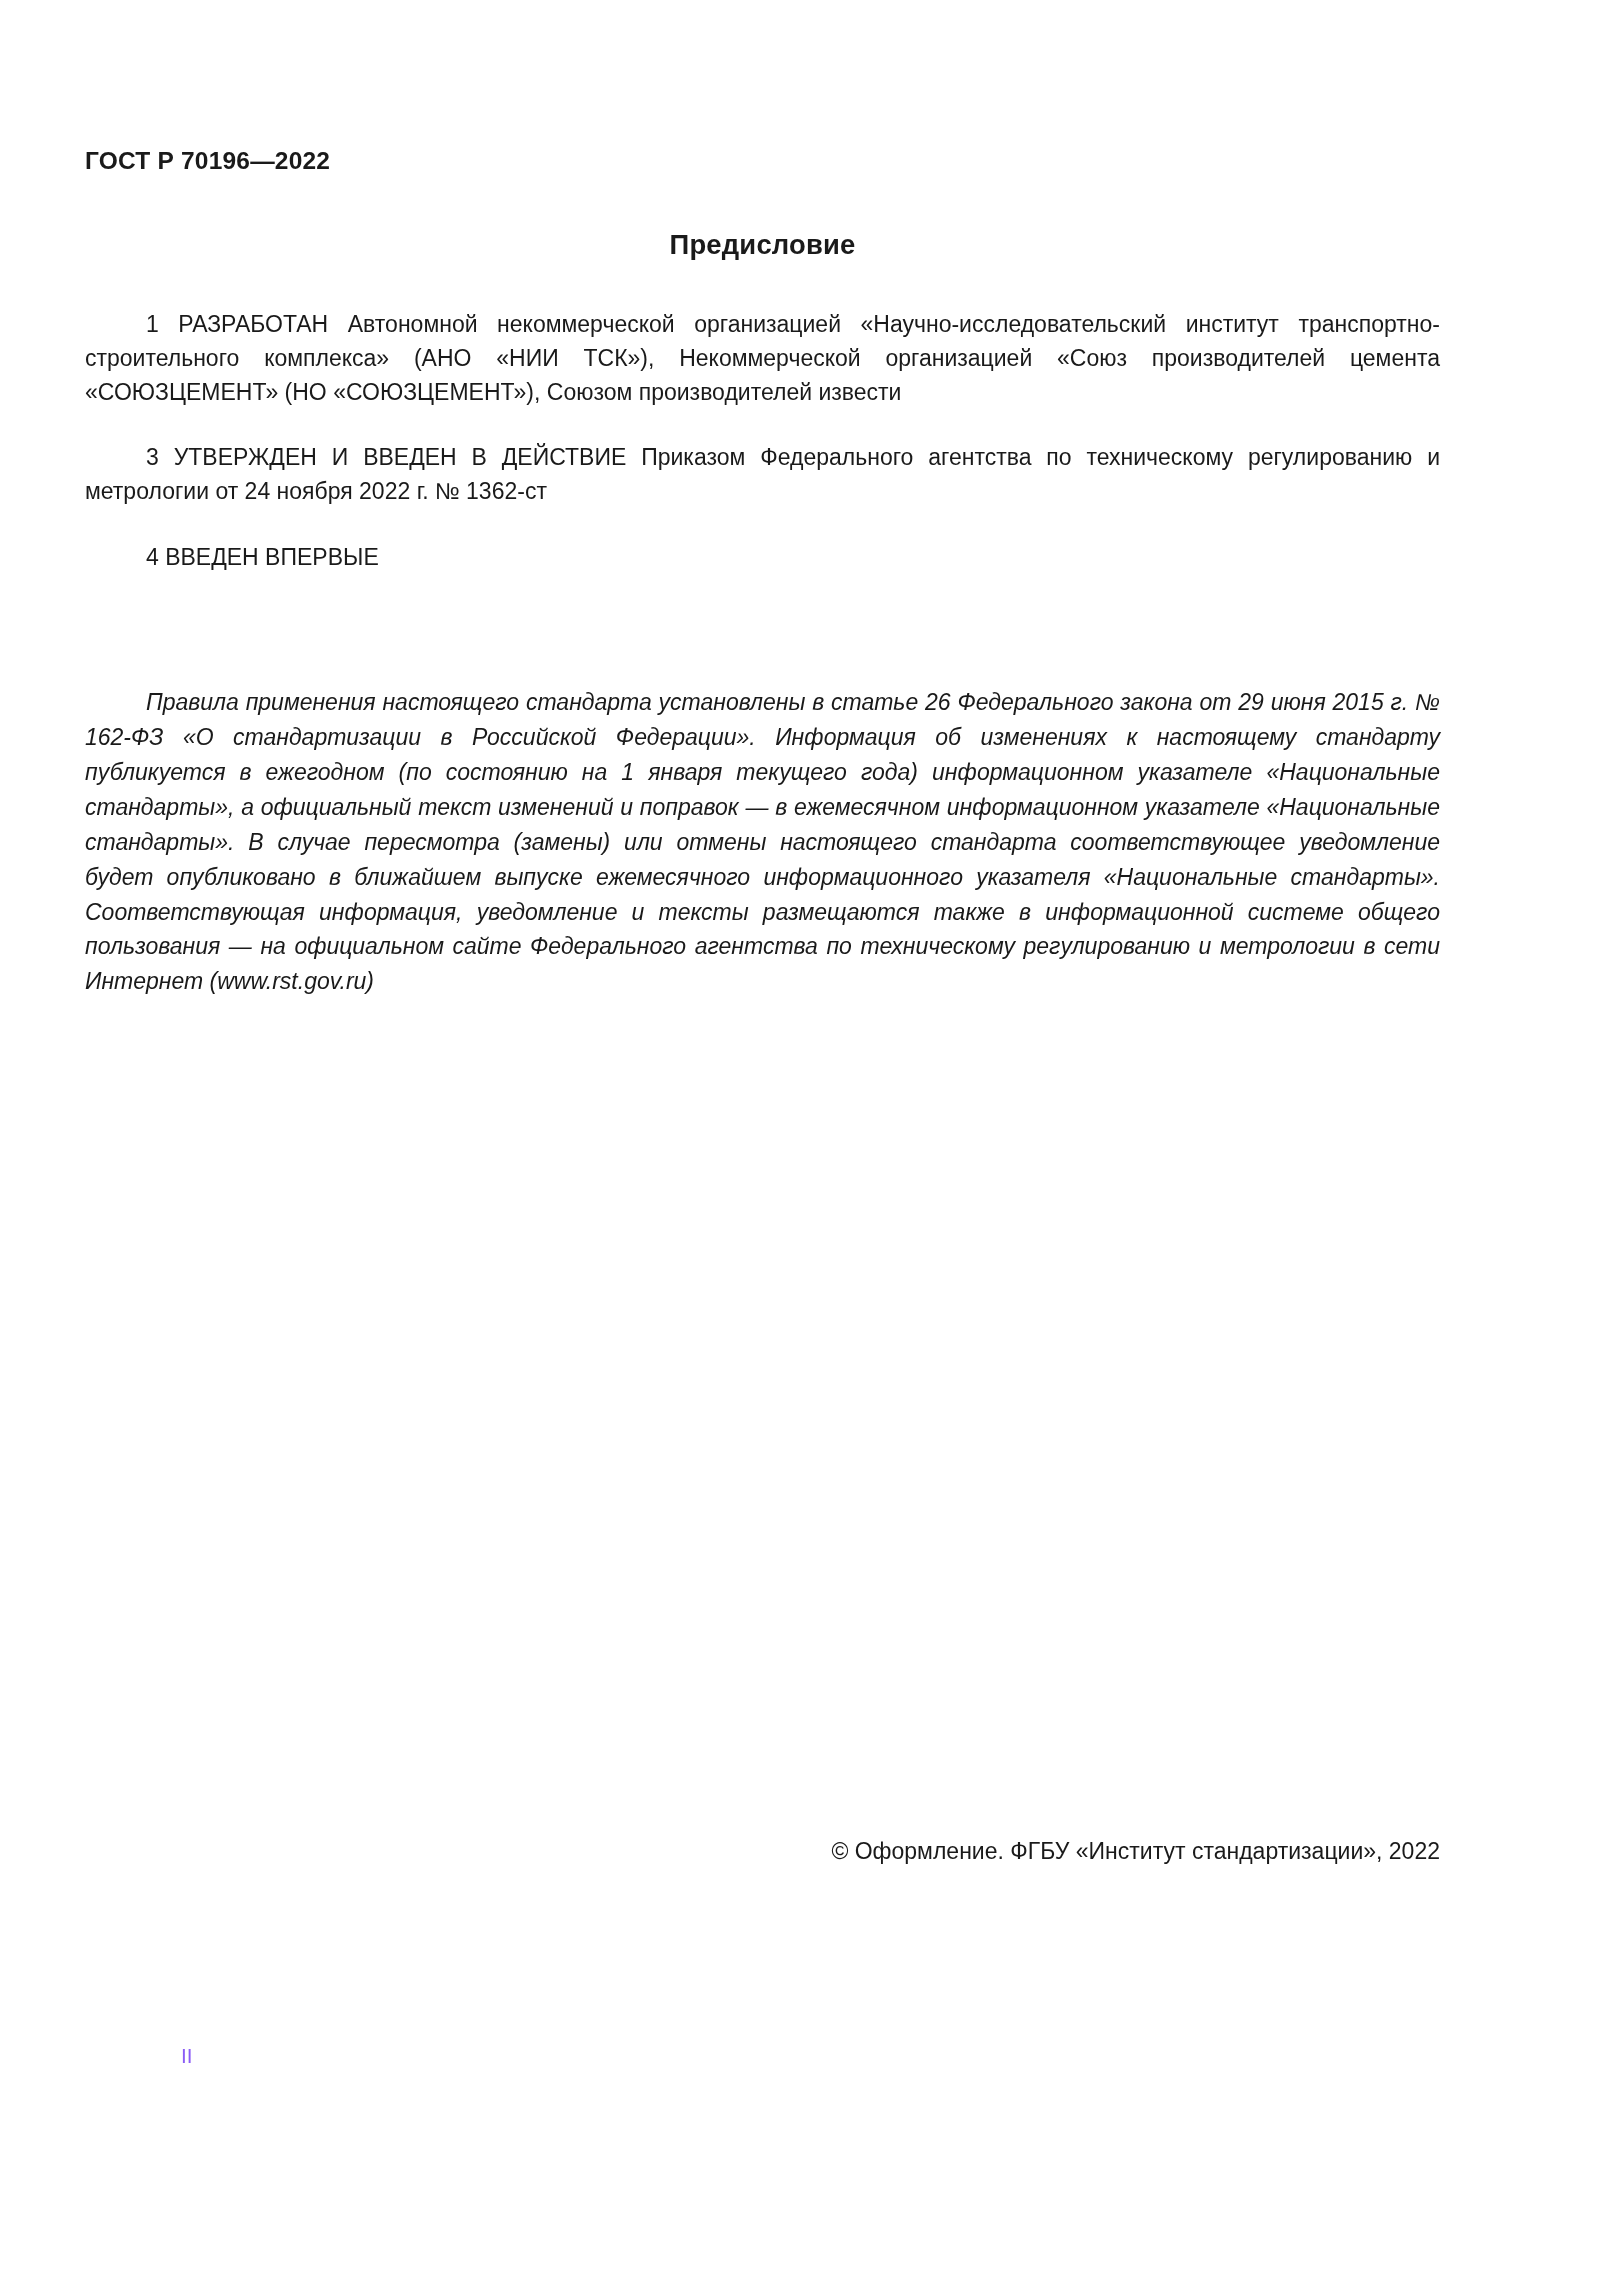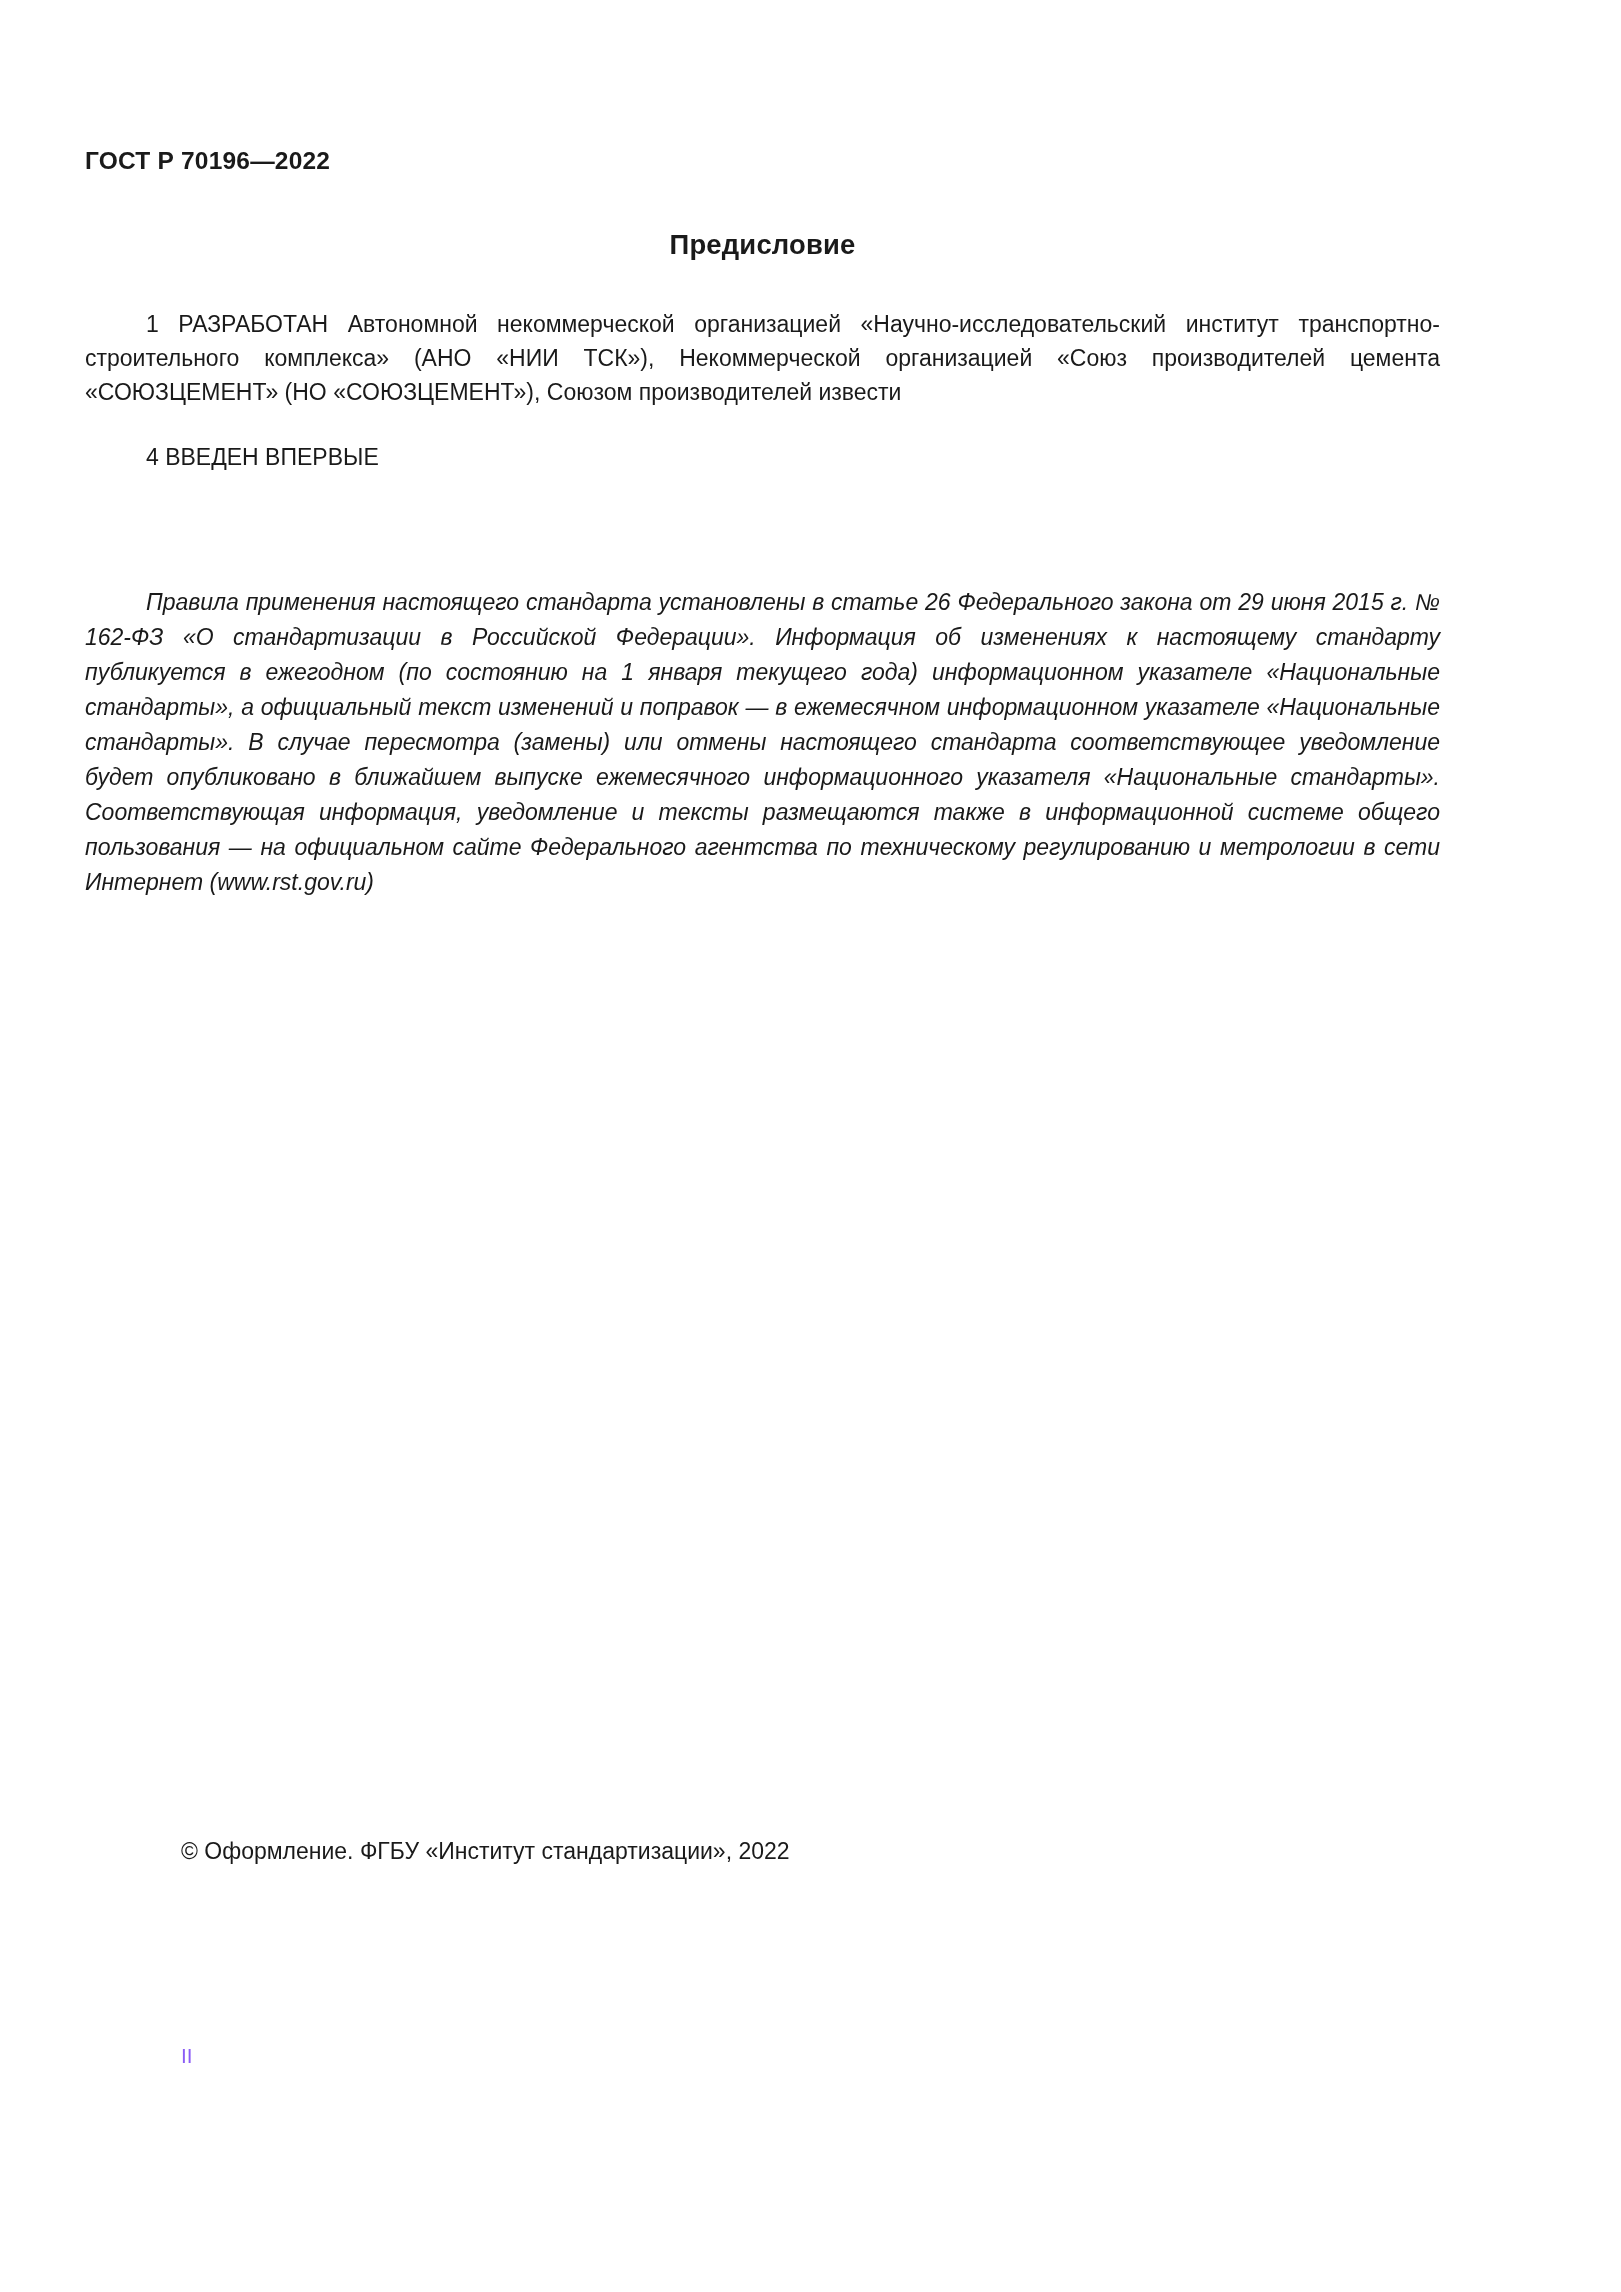"3 УТВЕРЖДЕН И ВВЕДЕН В" p.para { html: none -> <p>3 УТВЕРЖДЕН И ВВЕДЕН В ДЕЙСТВИЕ Приказом Федерального агентства по техническому регулированию и метрологии от 24 ноября 2022 г. № 1362-ст</p> }
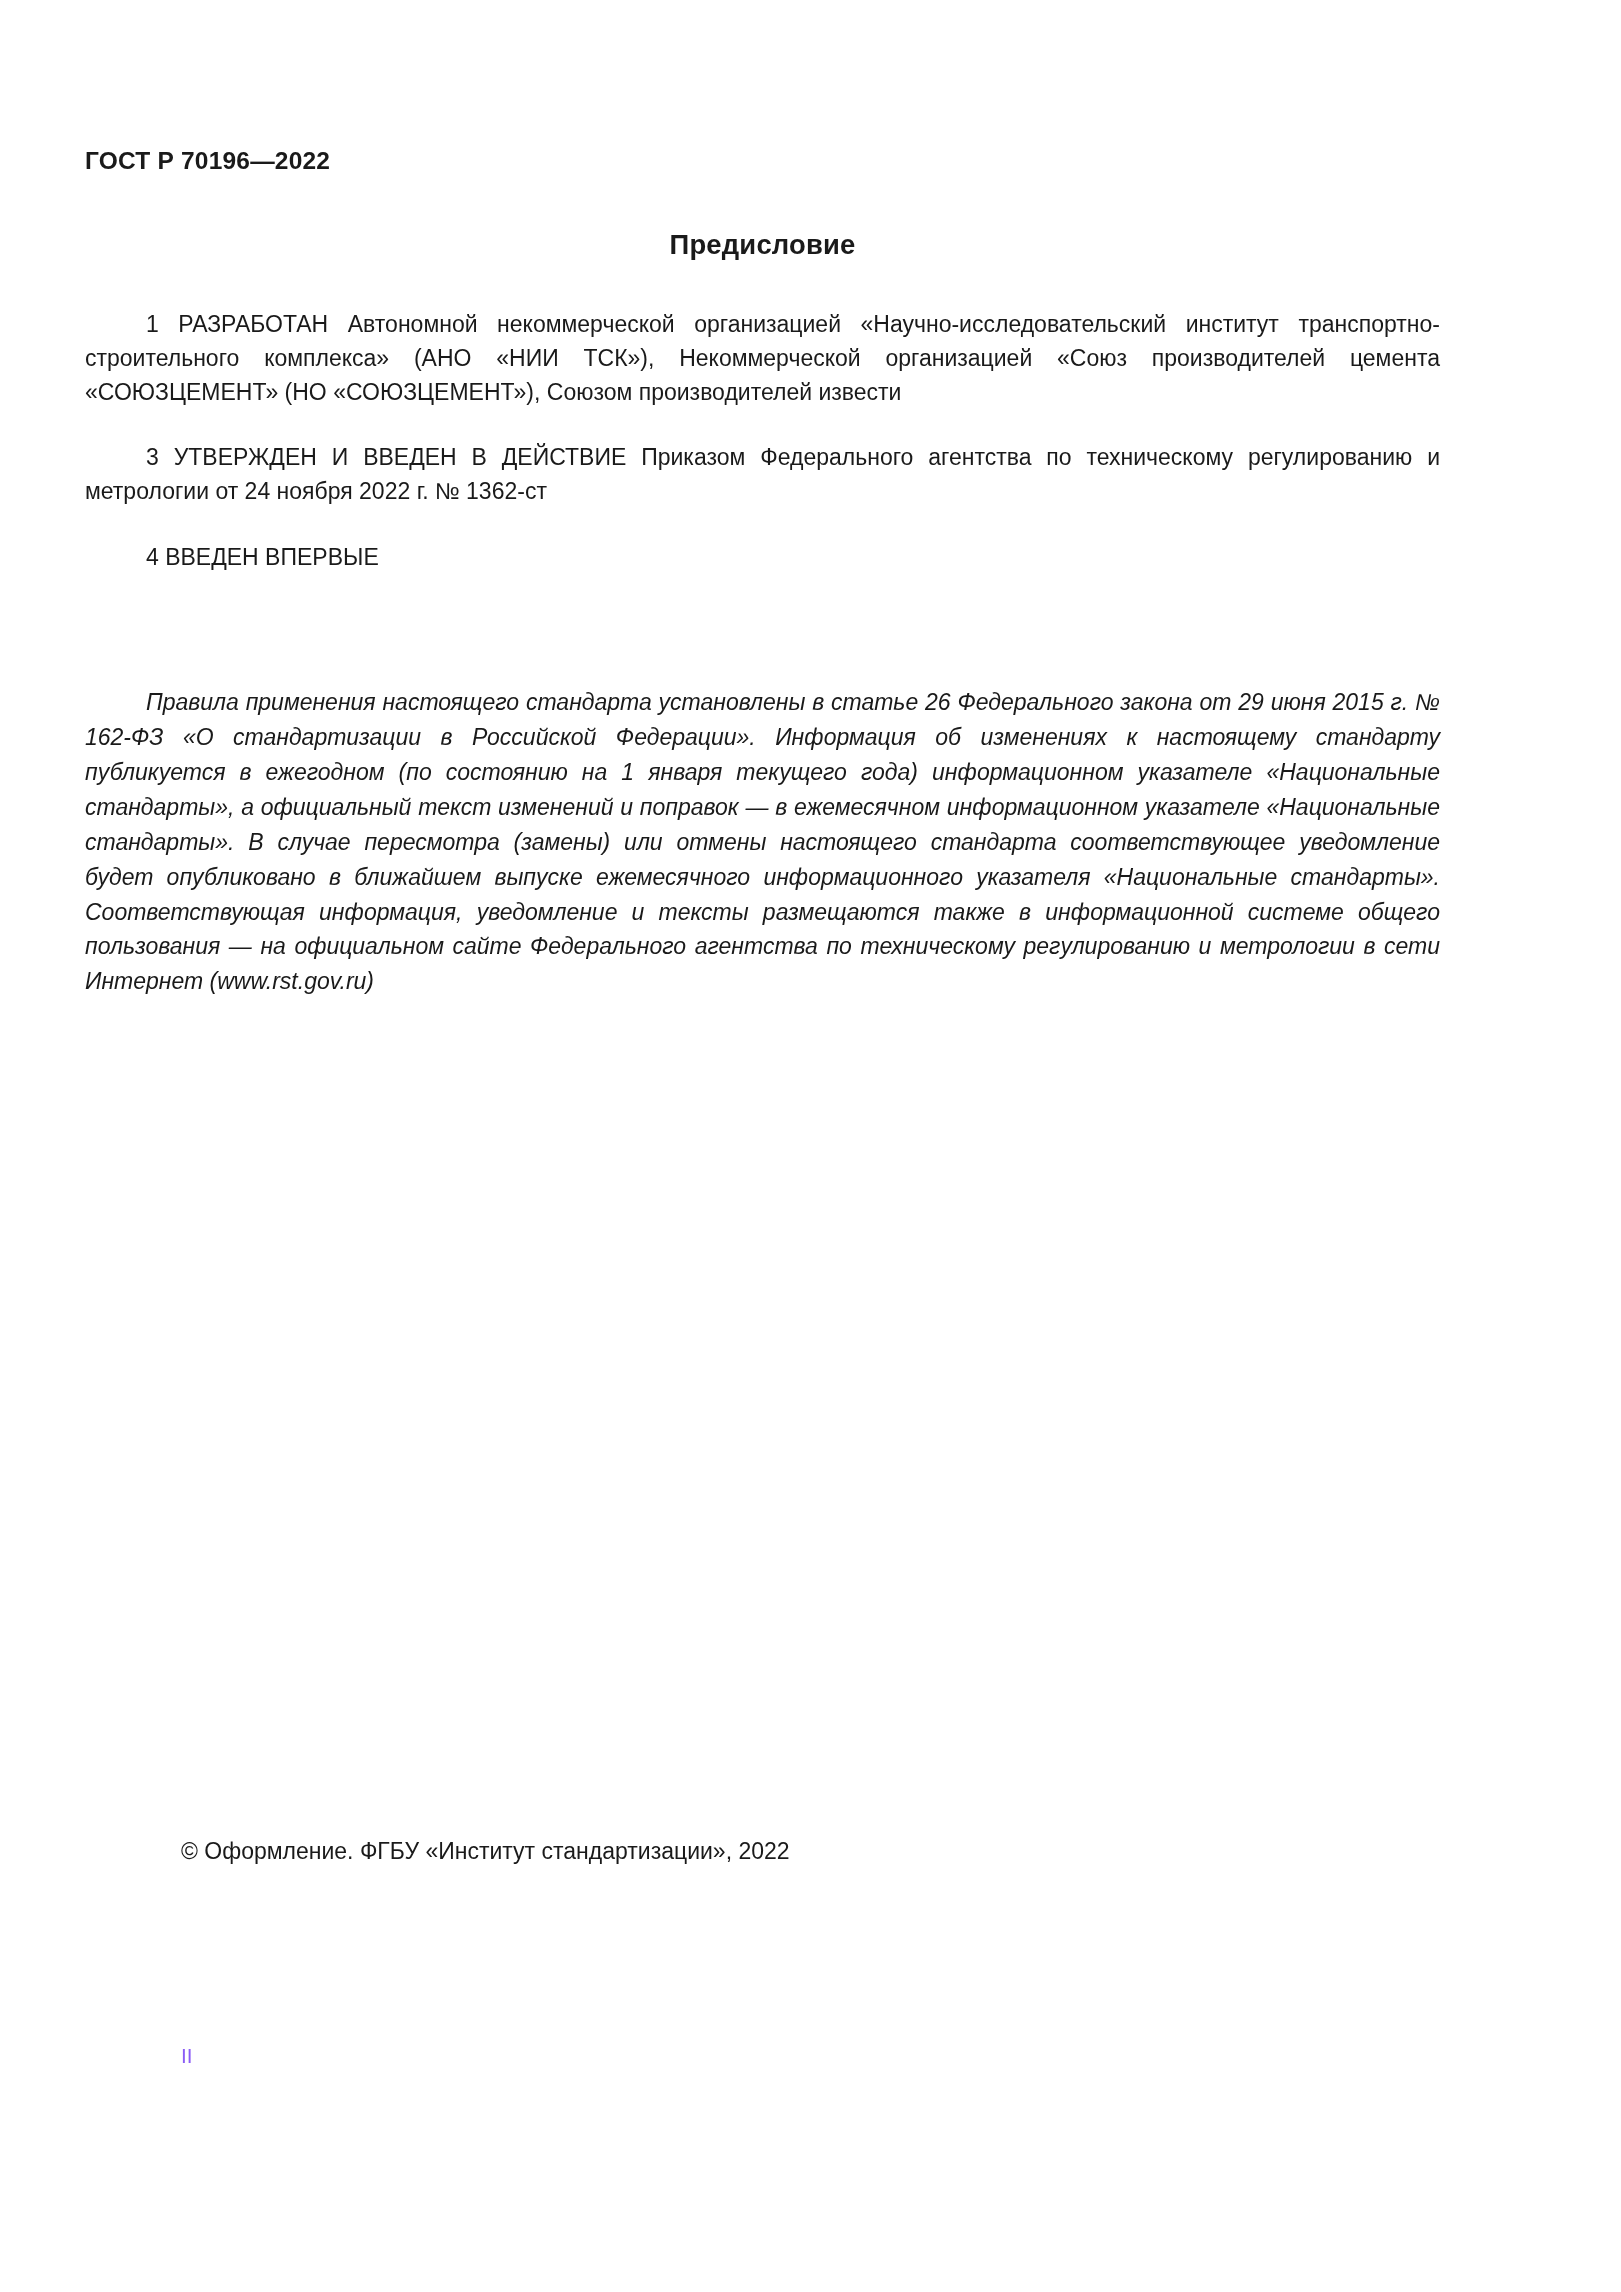"© Оформление. ФГБУ «Институт" .copyright { text-align: none -> right }
